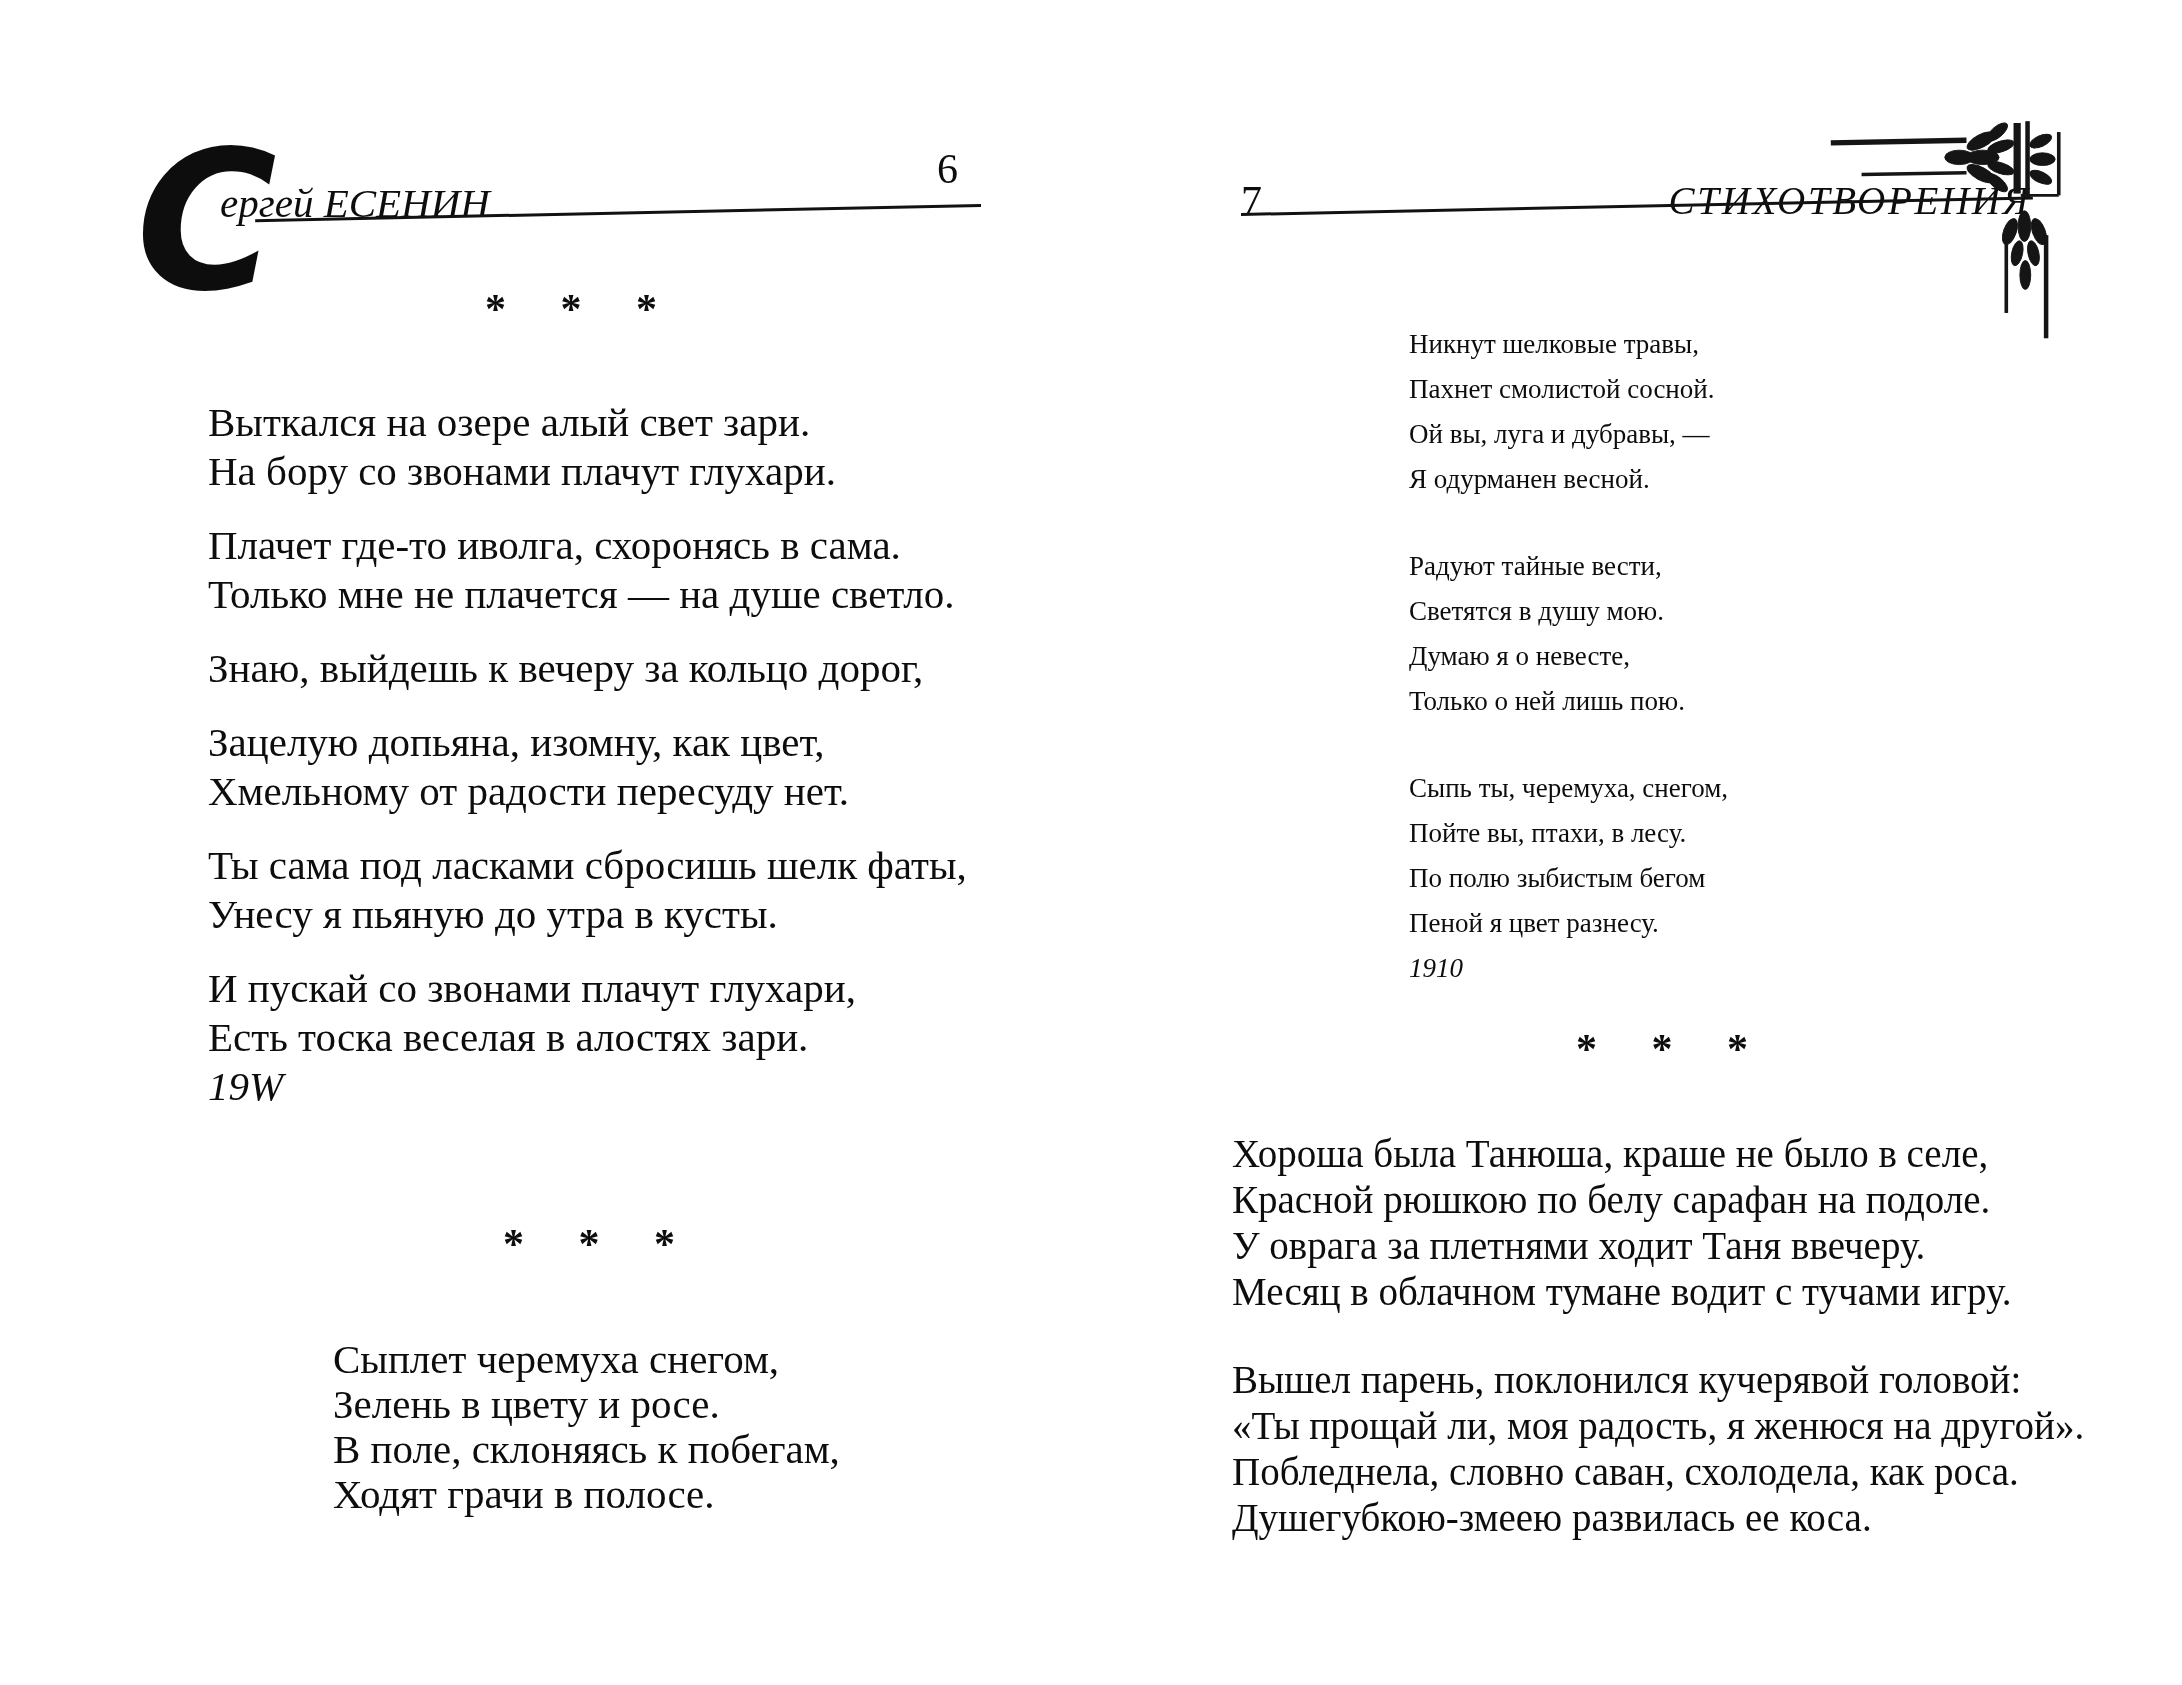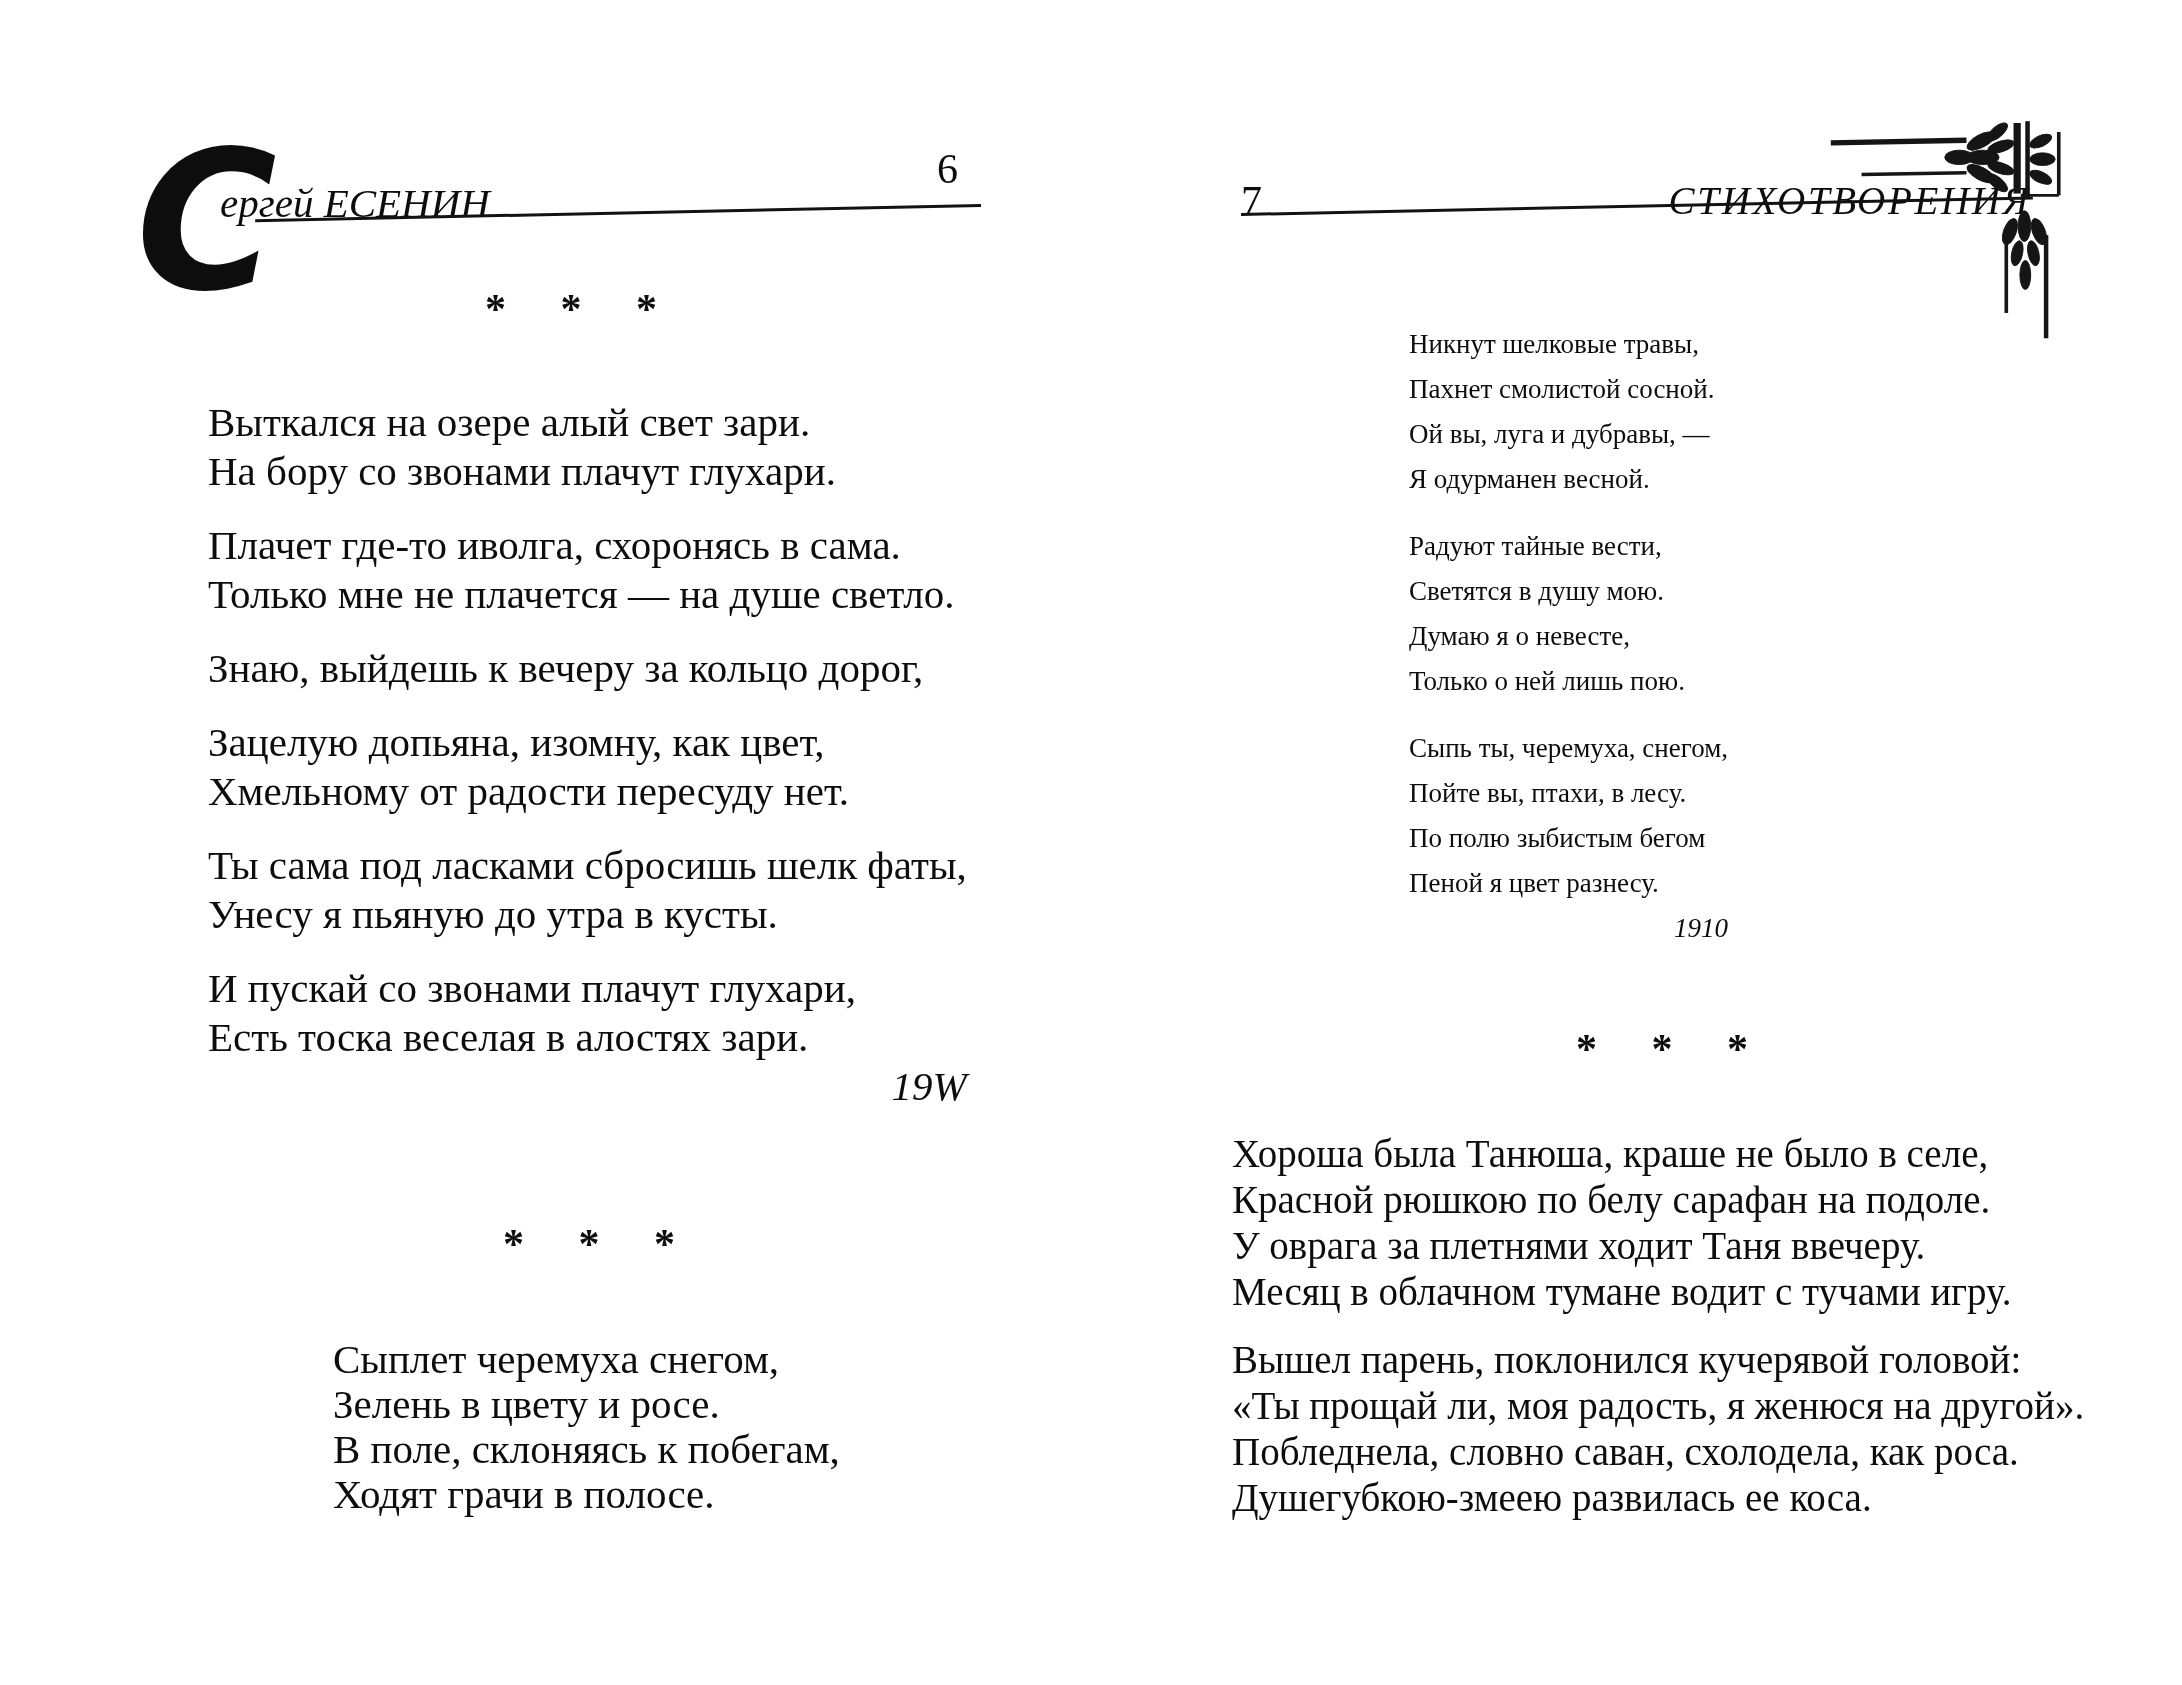"Радуют тайные вести," .gap42 .stanza + .stanza { margin-top: 22px -> 42px }
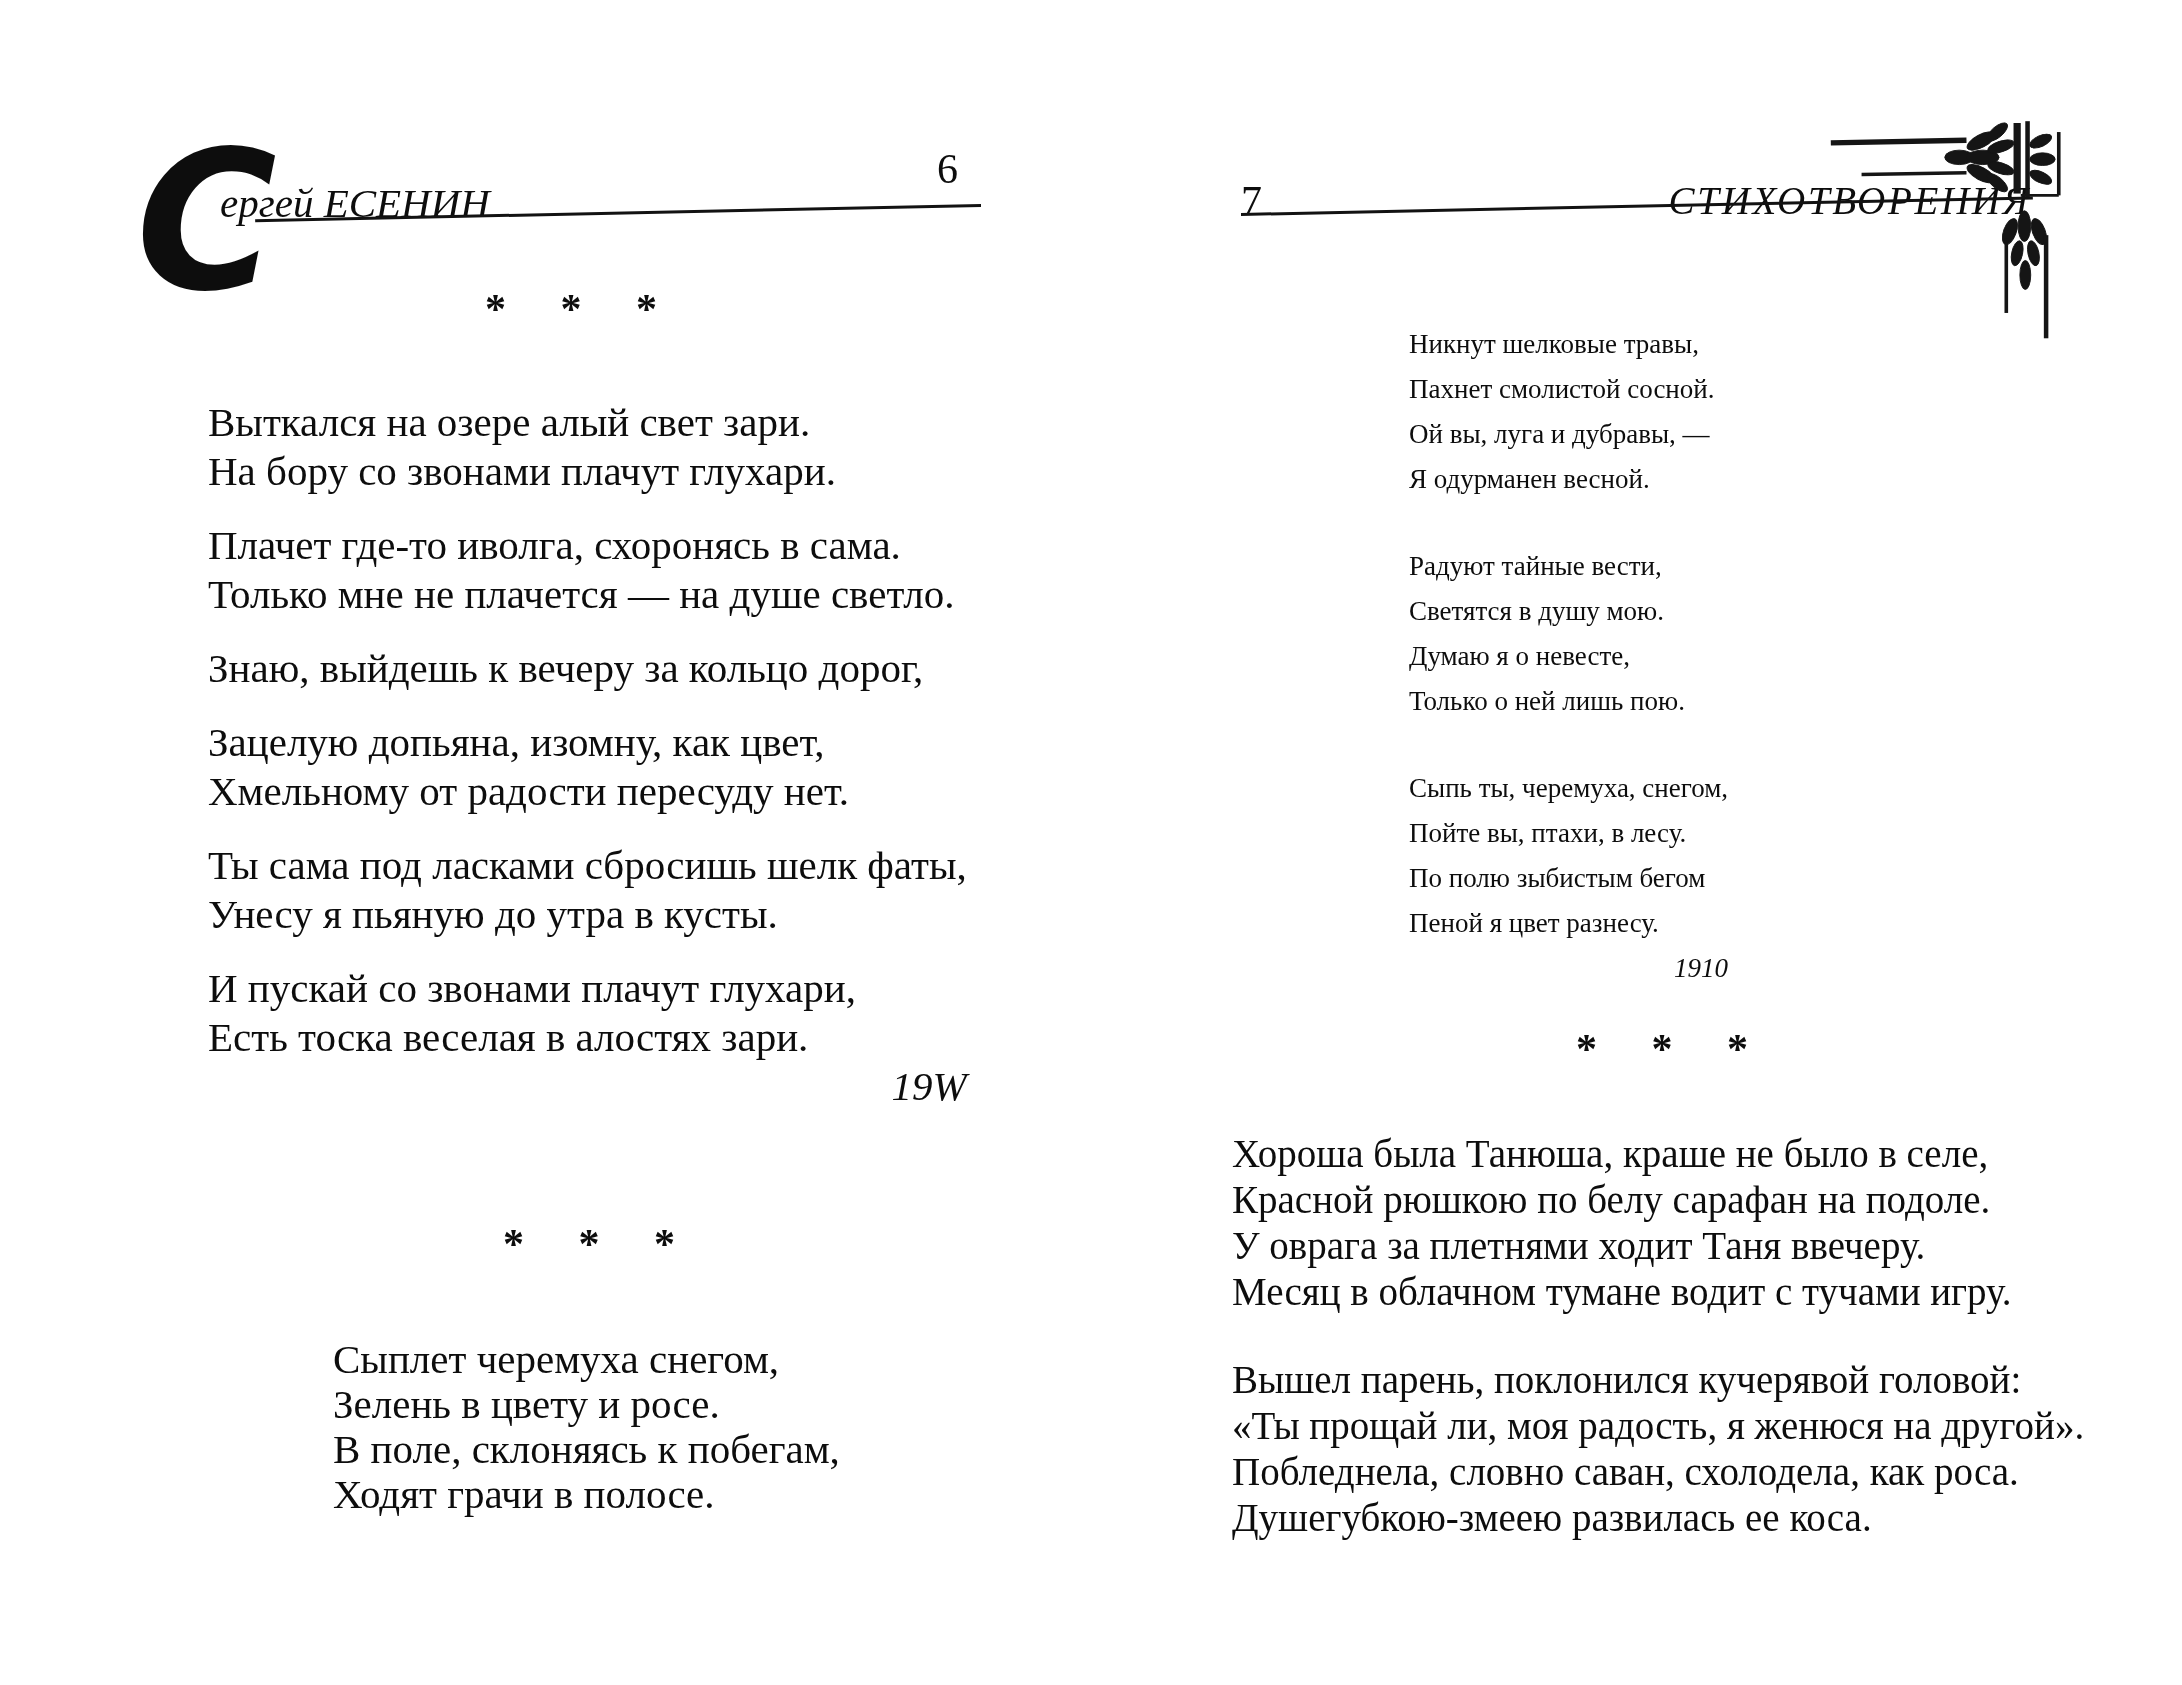"1910" .poem-date { text-align: right -> none }
